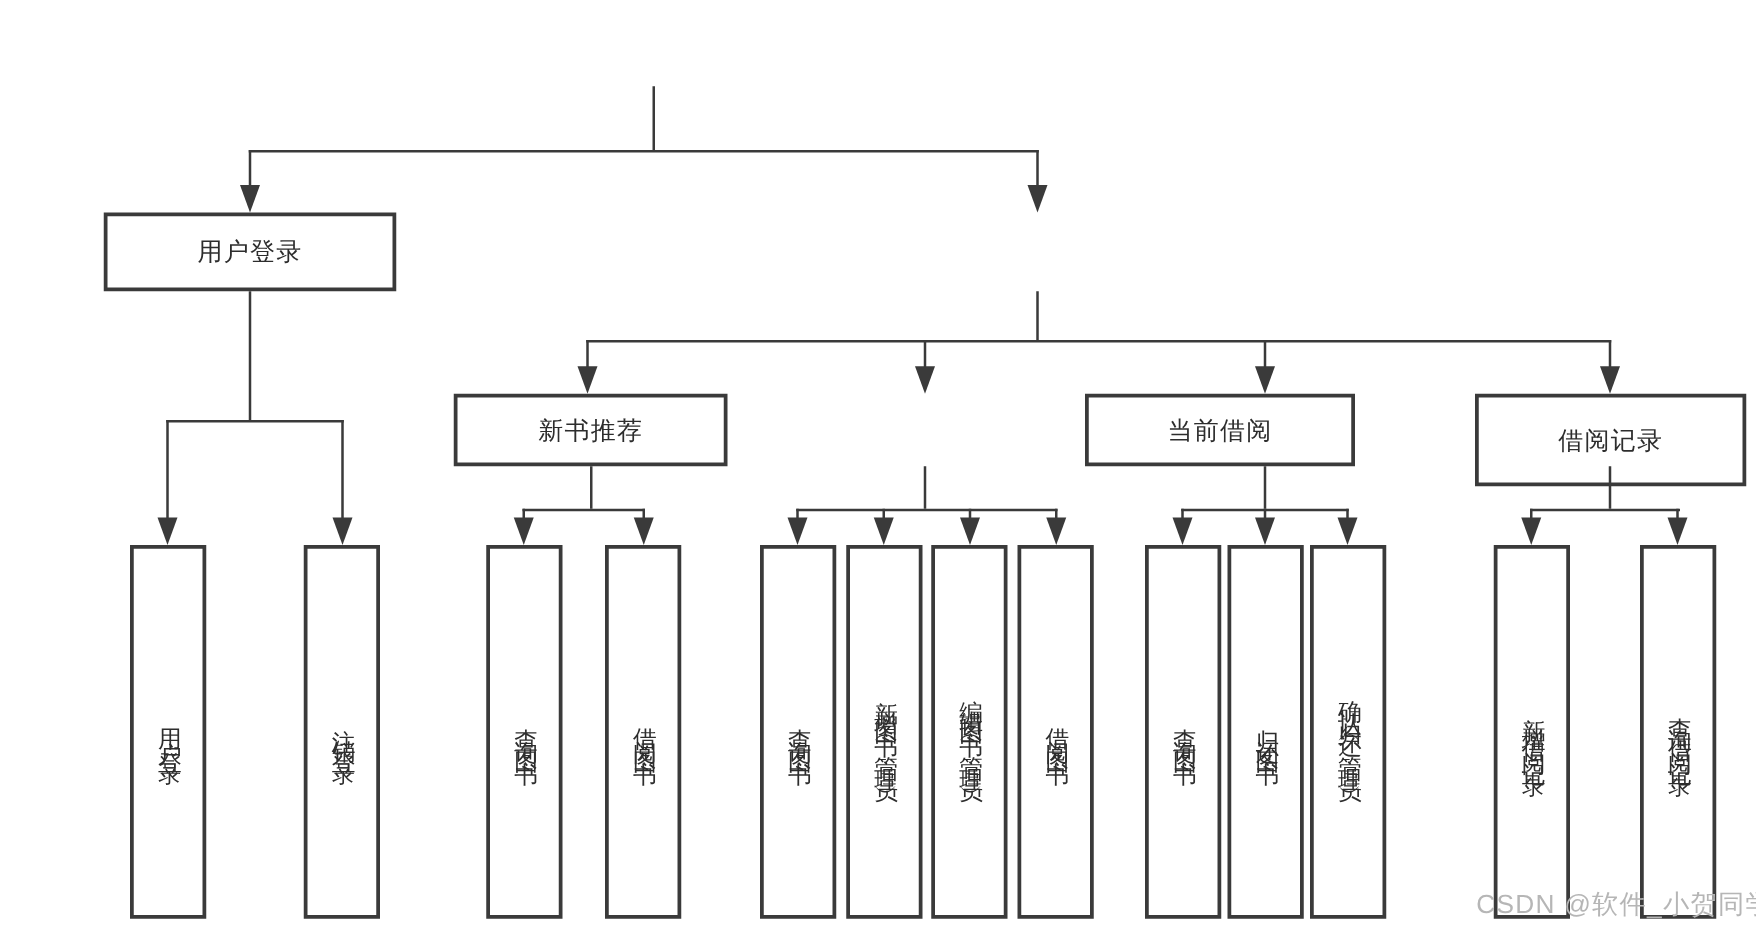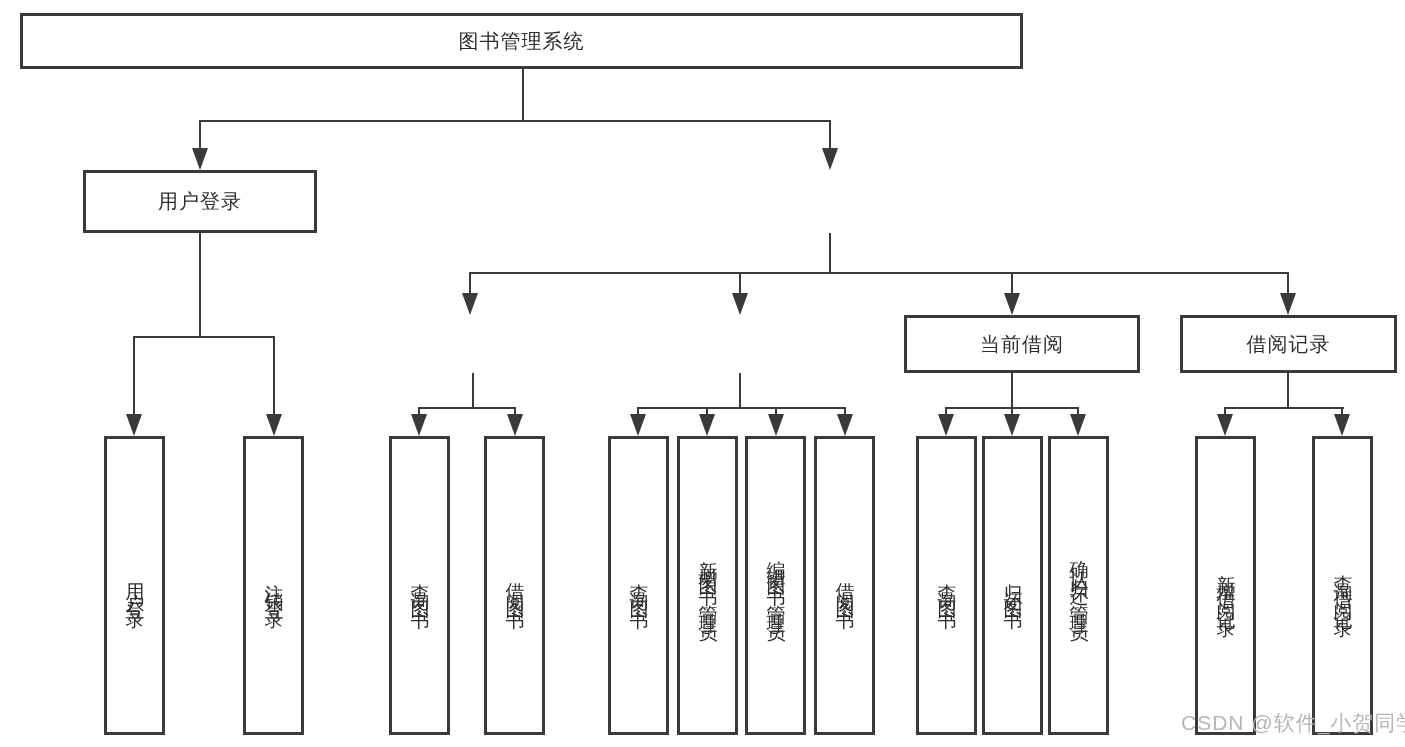"图书管理系统" div.node { html: <div> <span>图书管理系统</span> </div> -> none }
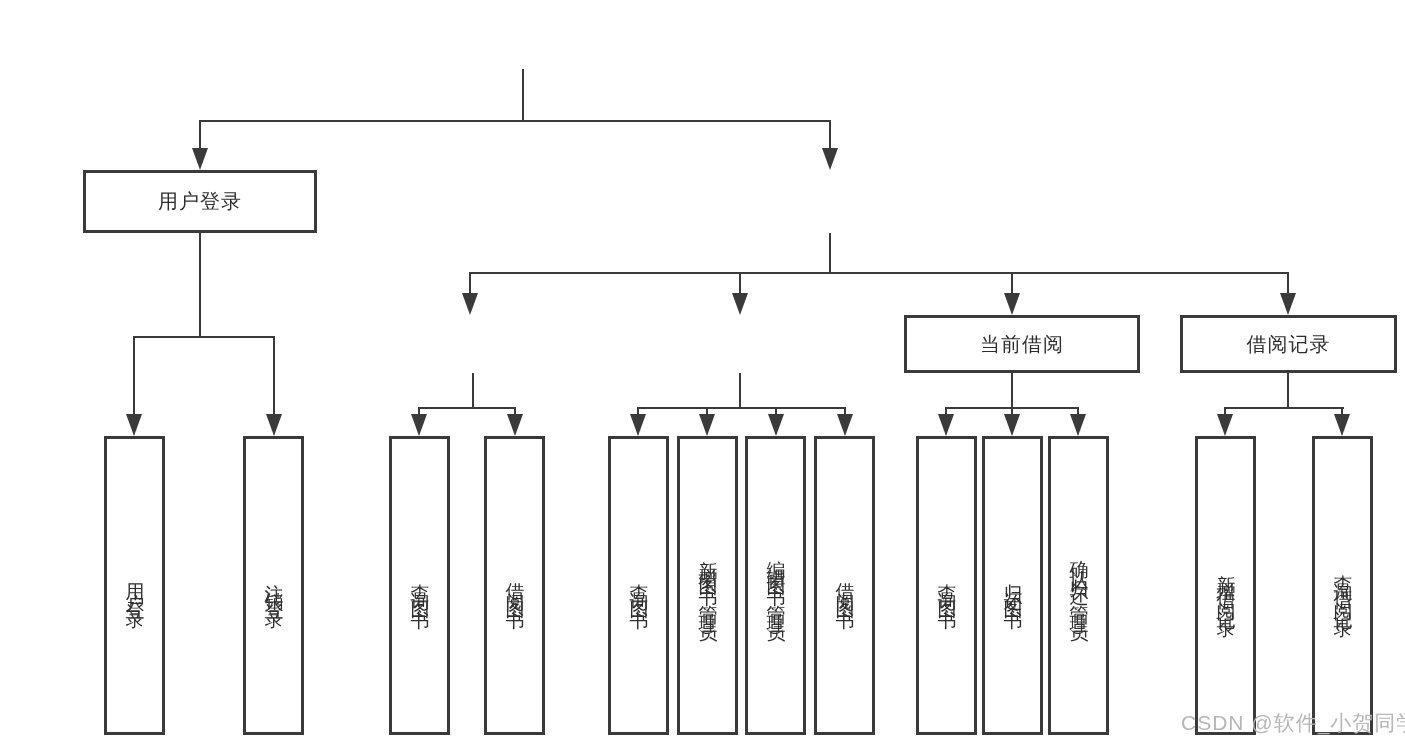"新书推荐" div.node { html: none -> <div> <span>新书推荐</span> </div> }
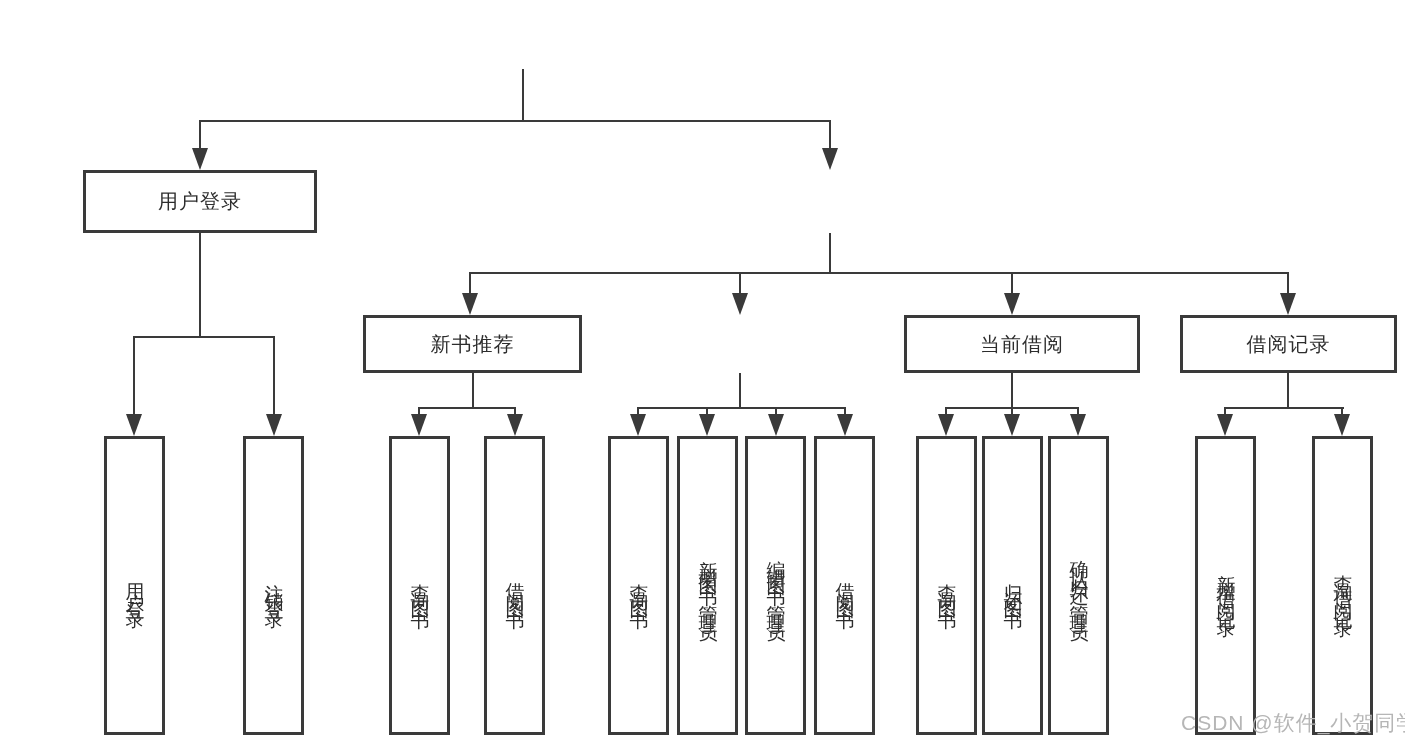"当前借阅" div.node { left: 904px -> 868px; width: 236px -> 216px }
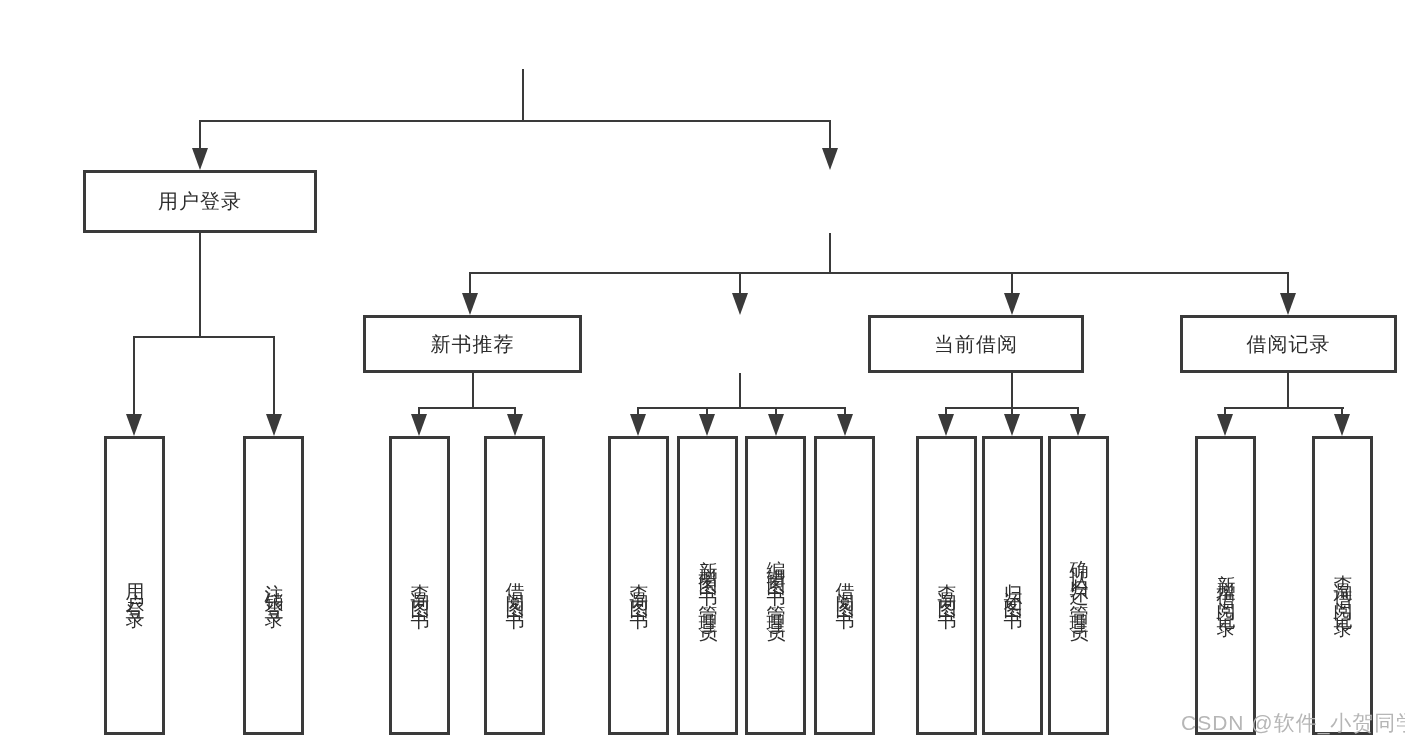"借阅记录" div.node { height: 58px -> 74px }
